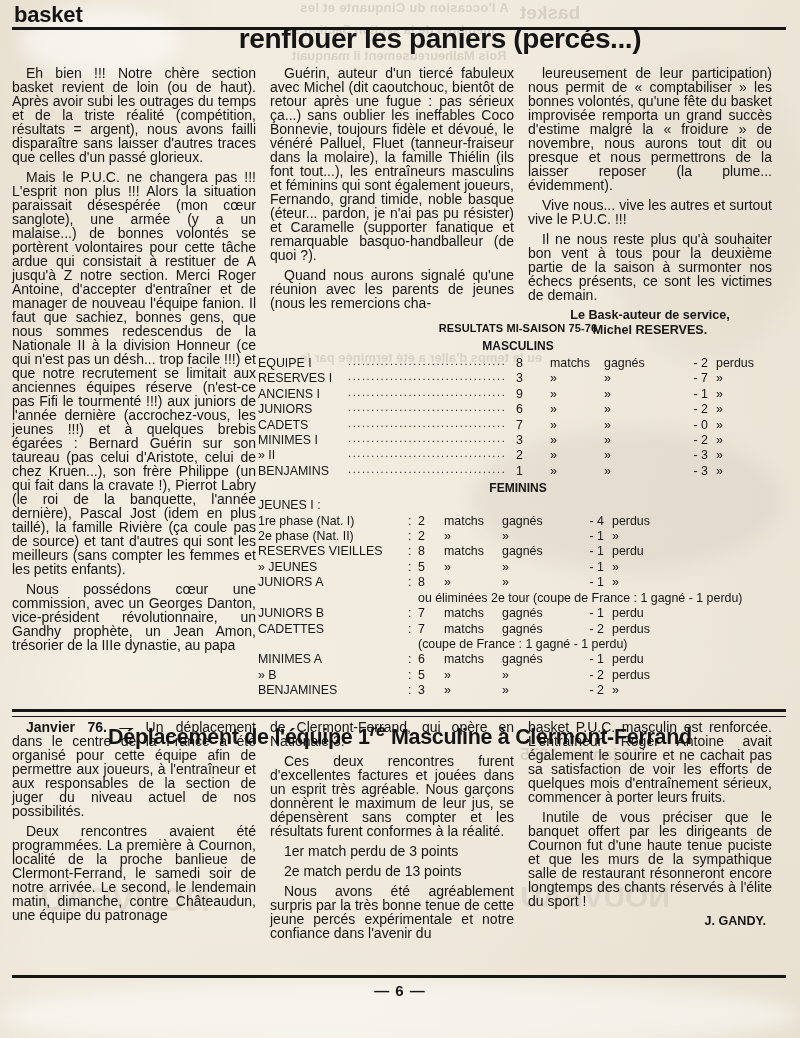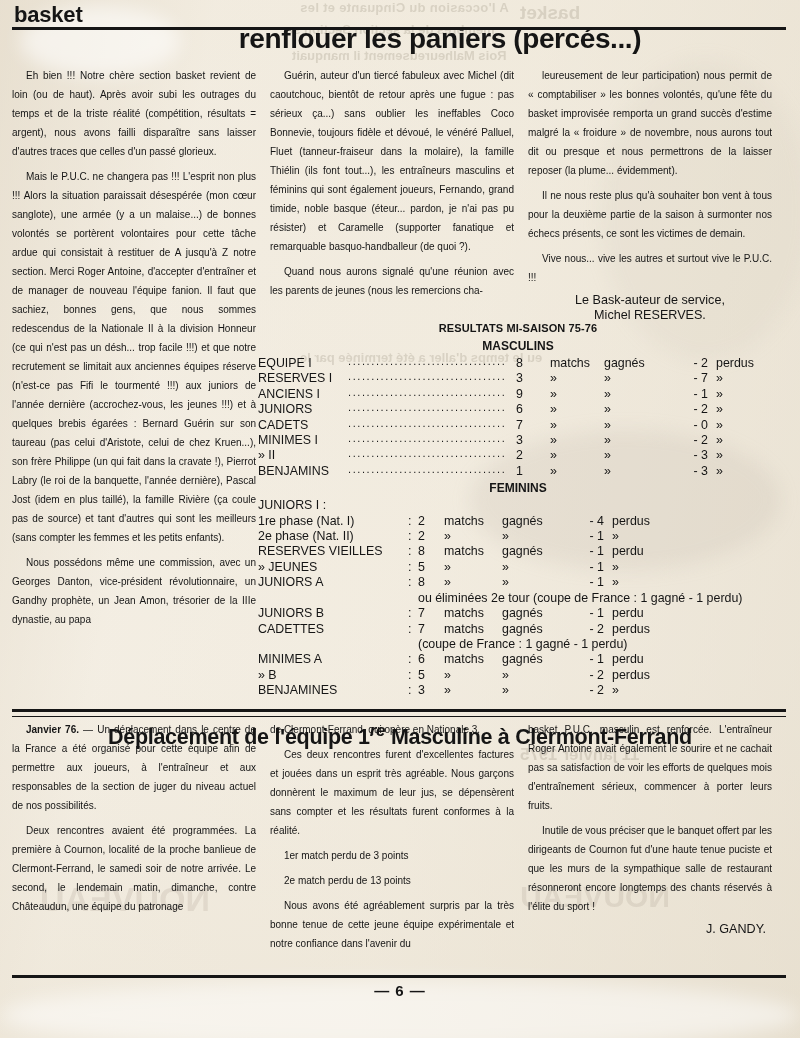"Eh bien !!! Notre chère" .col p { font-size: 10px -> 14px; line-height: 19px -> 14px }
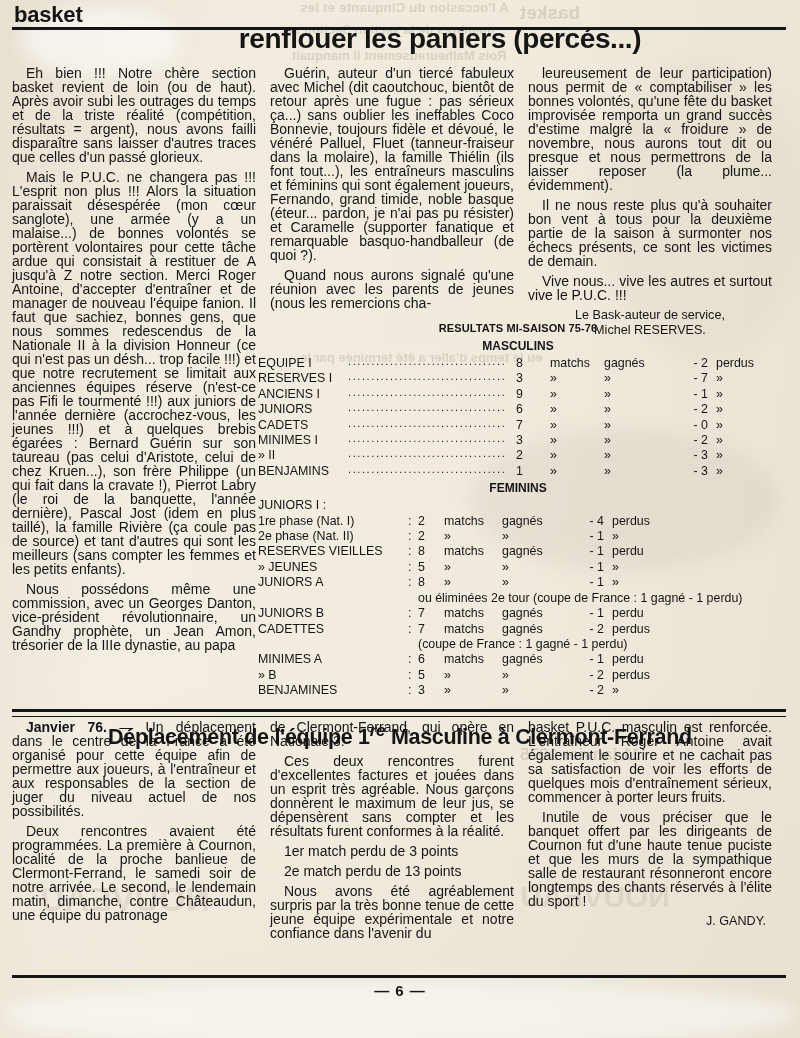"Il ne nous reste plus" p { order: before "Vive nous... vive les autres" -> after "Vive nous... vive les autres" }
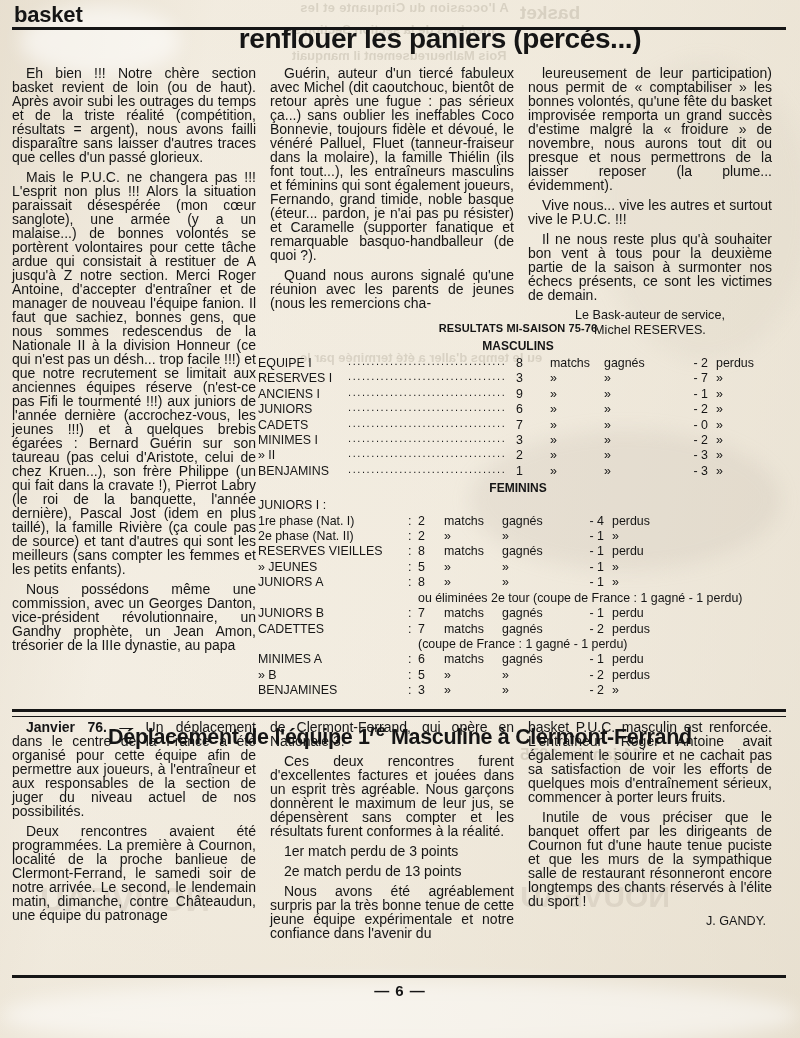"Le Bask-auteur de service," .sig { font-weight: none -> bold }
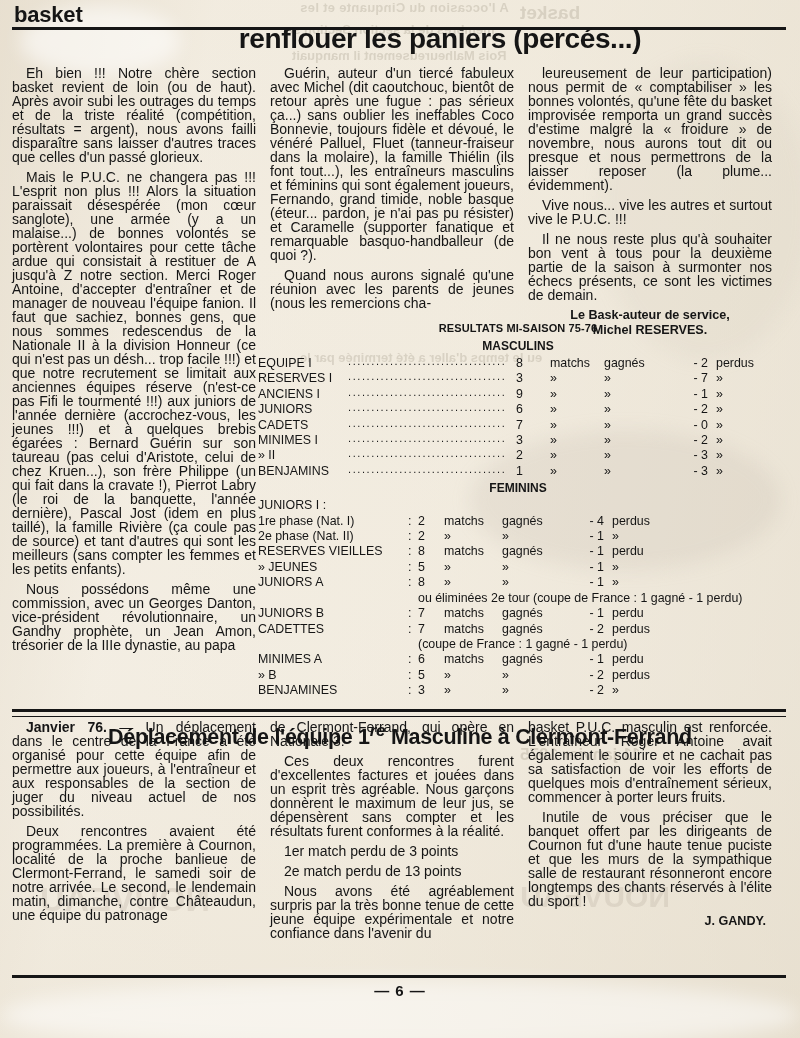"JUNIORS I :" div.fplain { text: JUNIORS -> JEUNES }
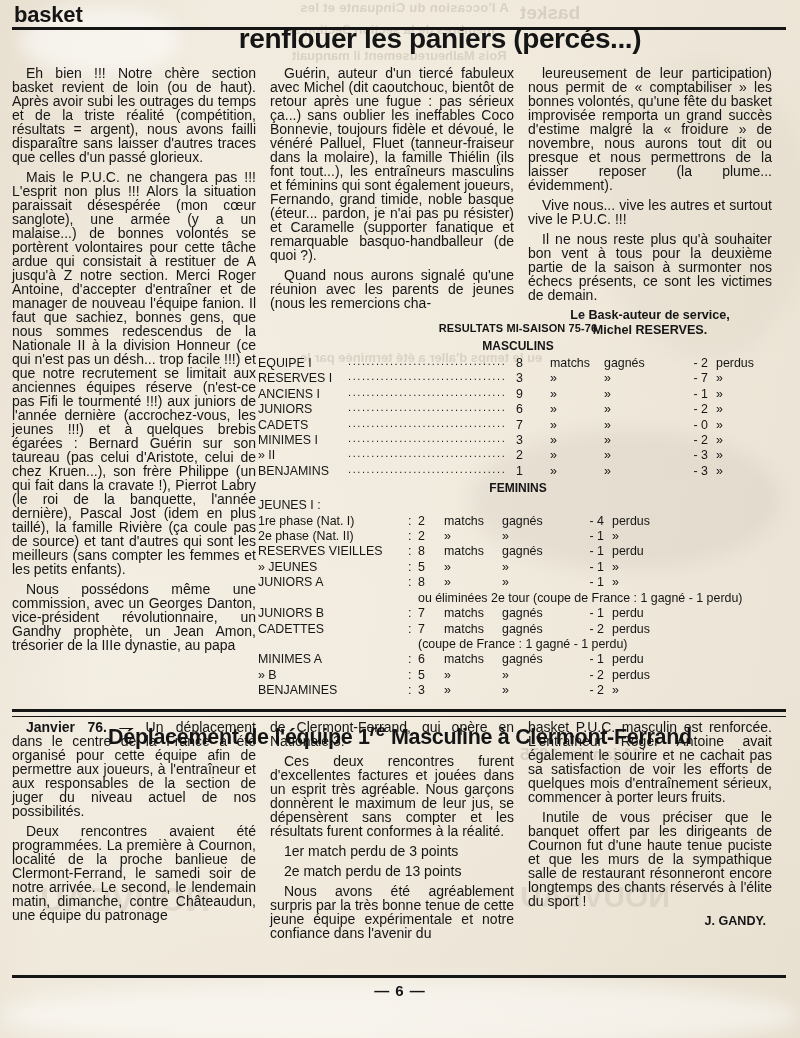"Nous possédons même une commission," p { text: même -> cœur }
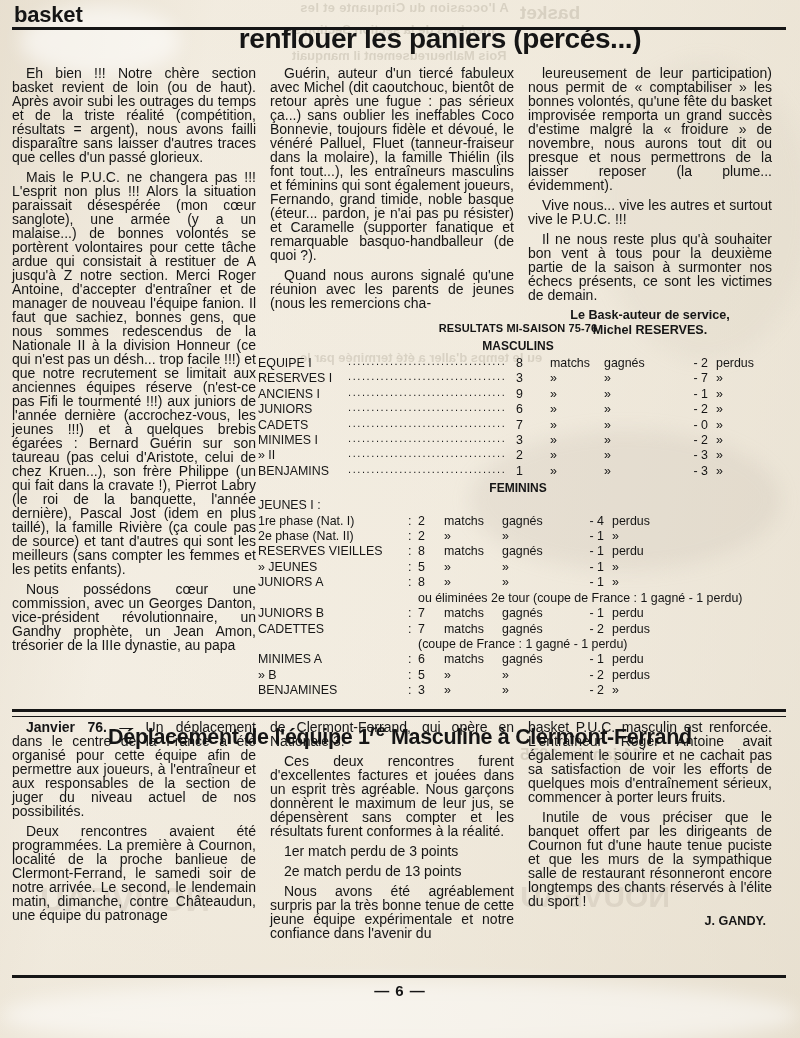"Nous avons été agréablement surpris" p { text: équipe -> percés }
